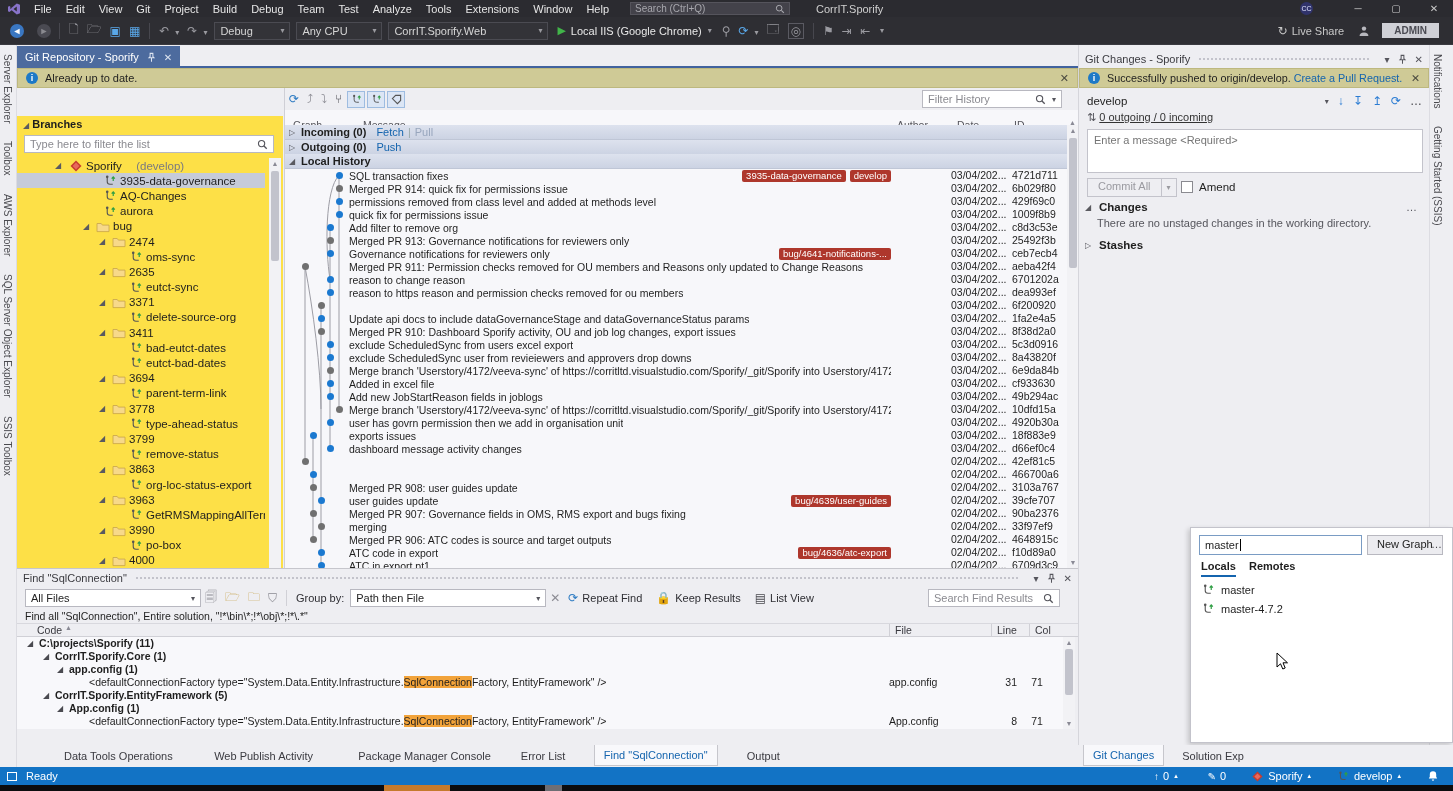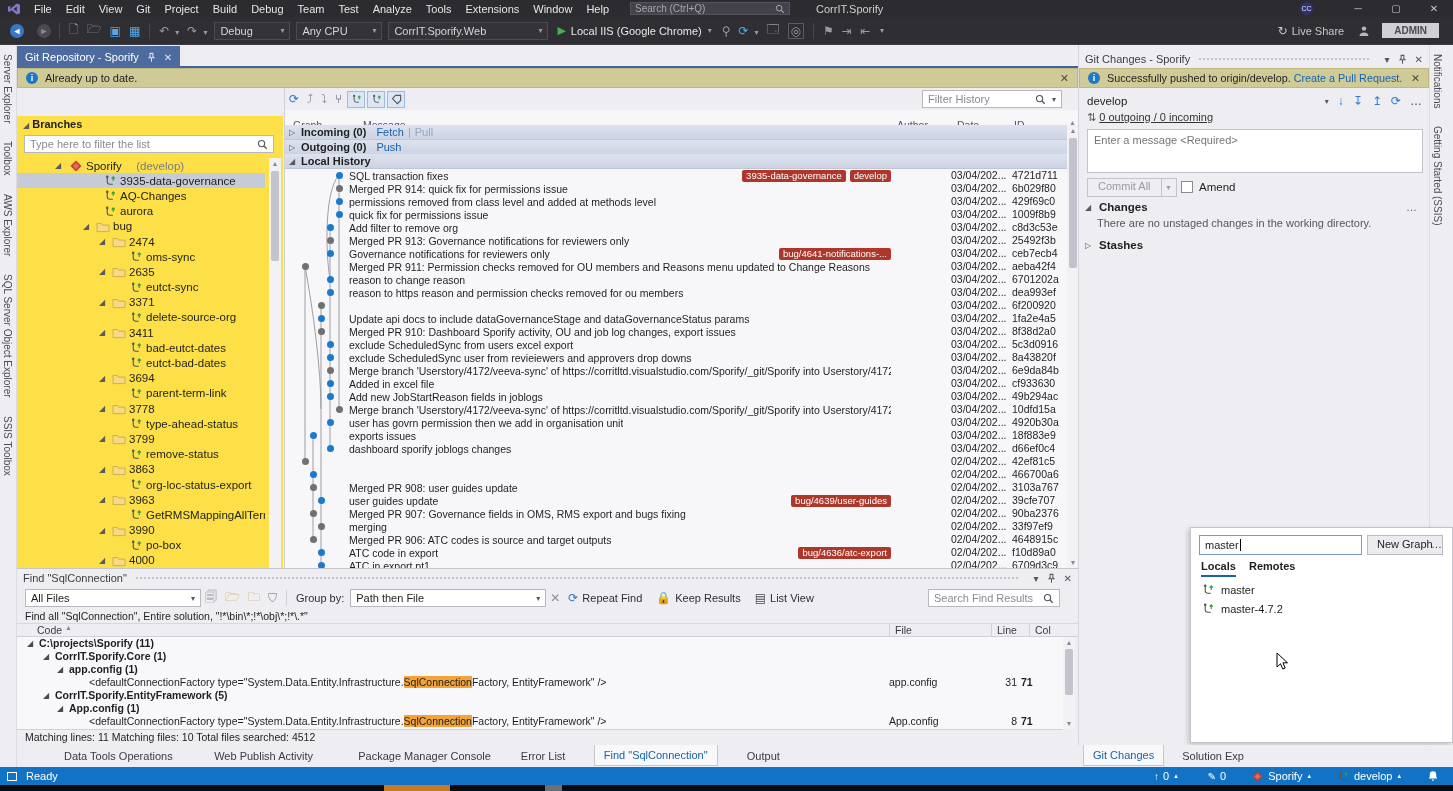"Merged PR 911: Permission checks" span.mt { text: menu -> only }
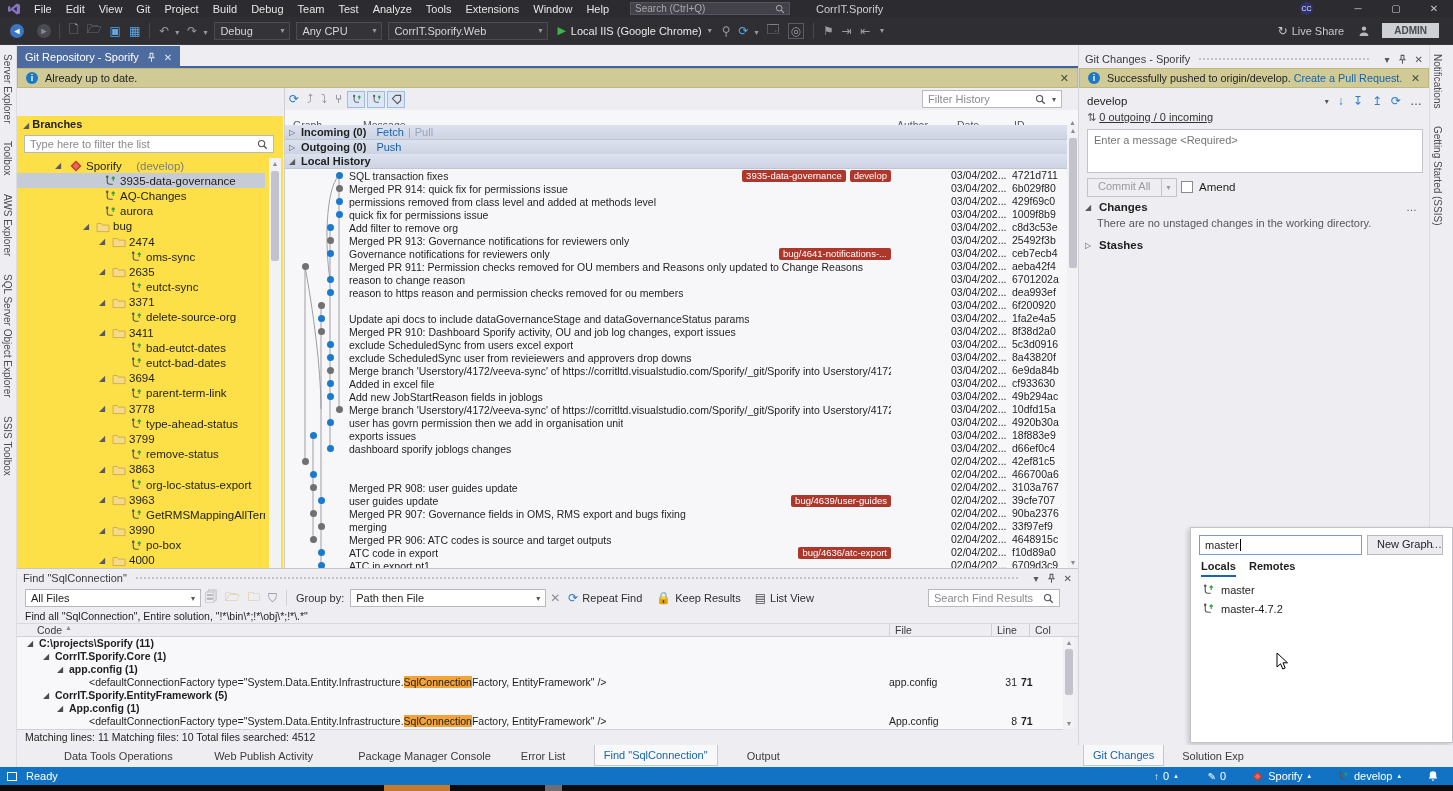"dashboard sporify joblogs changes" span.mt { text: sporify joblogs -> message activity }
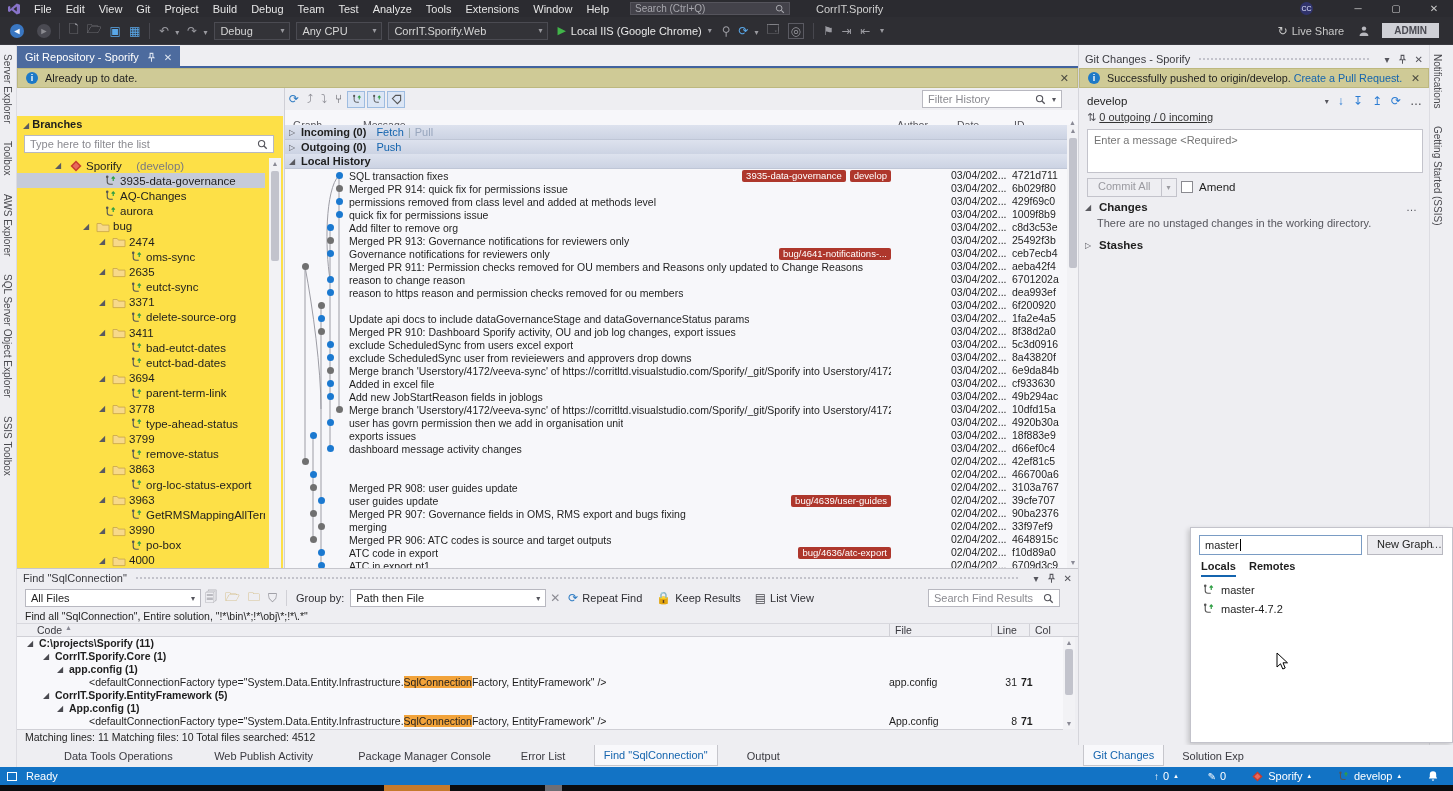"71" .f-col { font-weight: bold -> none; text-align: left -> center }
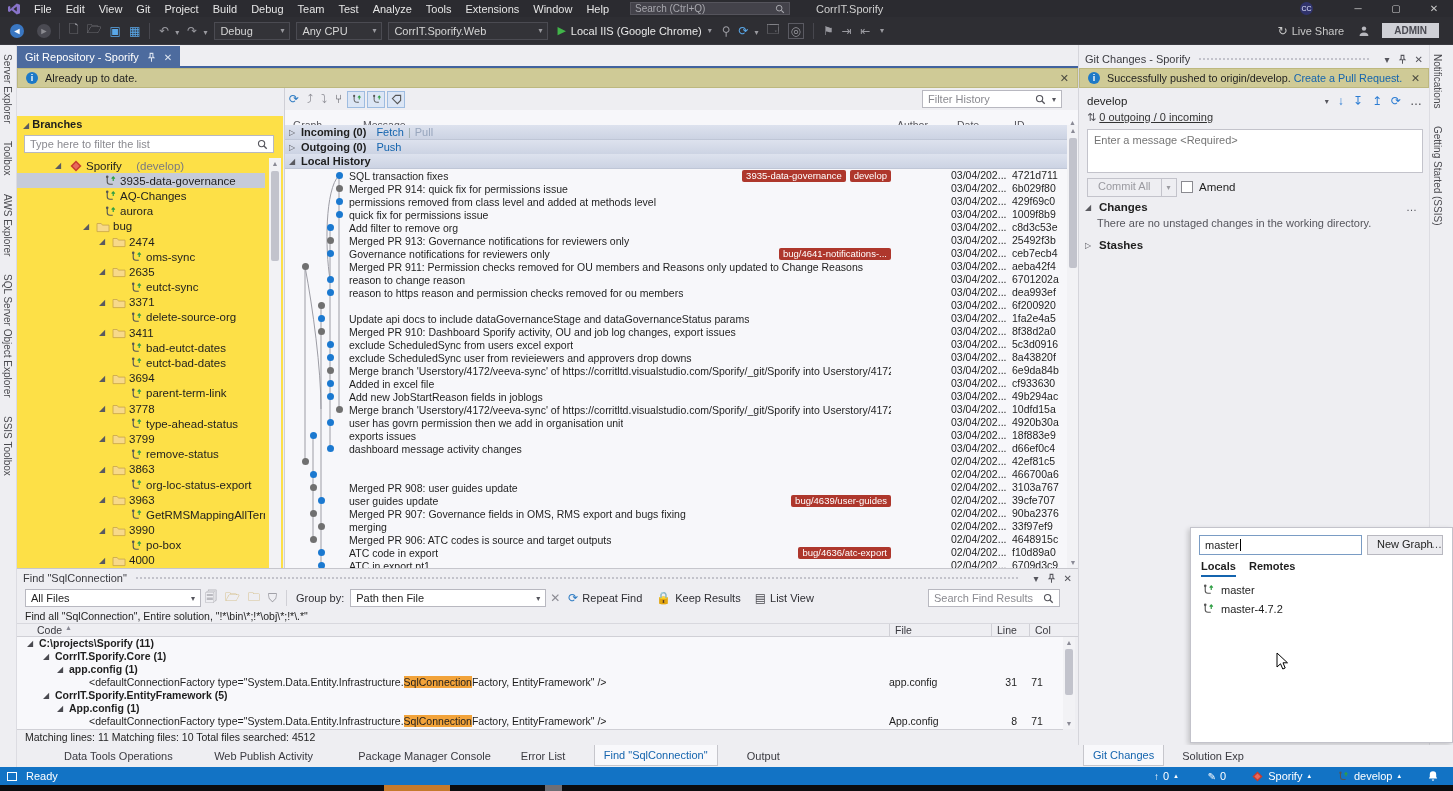"Matching lines: 11 Matching files:" div { html: <div>Matching lines: 11 Matching files: 10 Total files searched: 4512</div> -> none }
